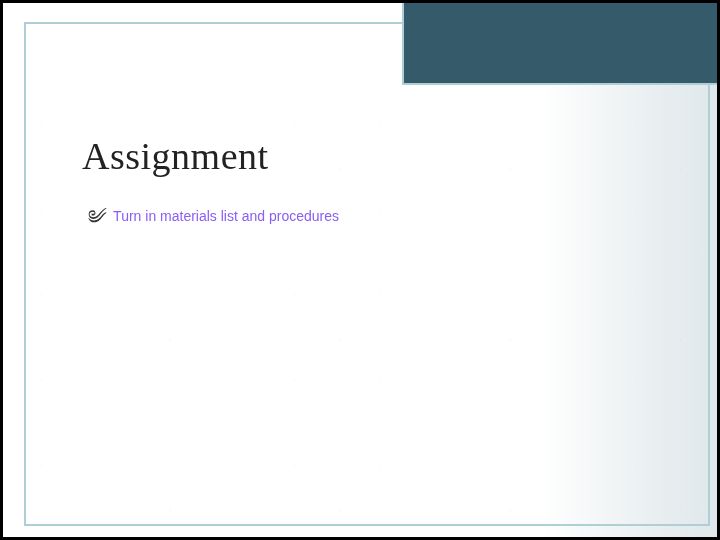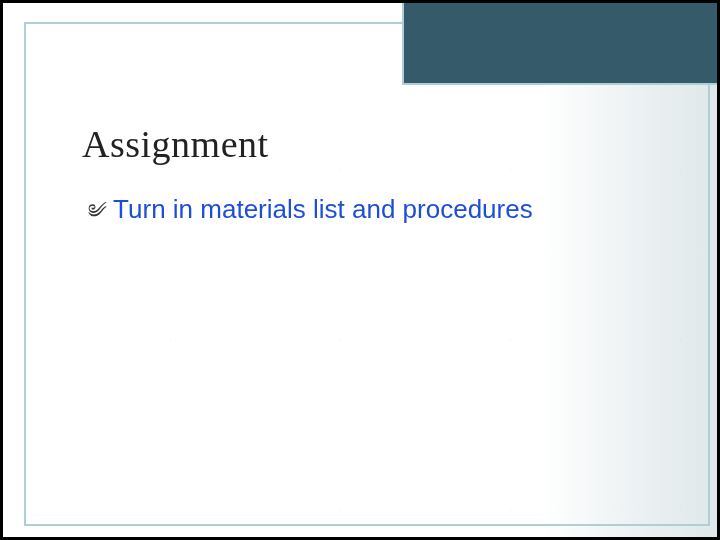"Assignment" .content-inner { top: 100px -> 112px }
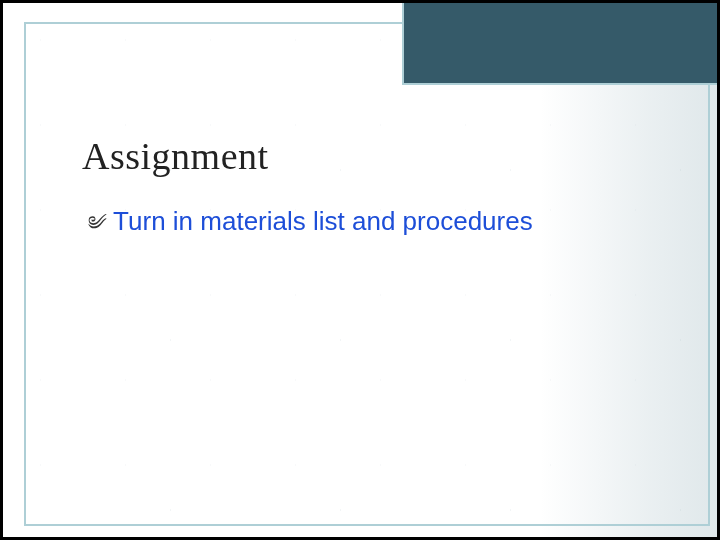"Turn in materials list and" .bullet-text { color: #1d4ed8 -> #8b5cf6; font-size: 26px -> 14px }
